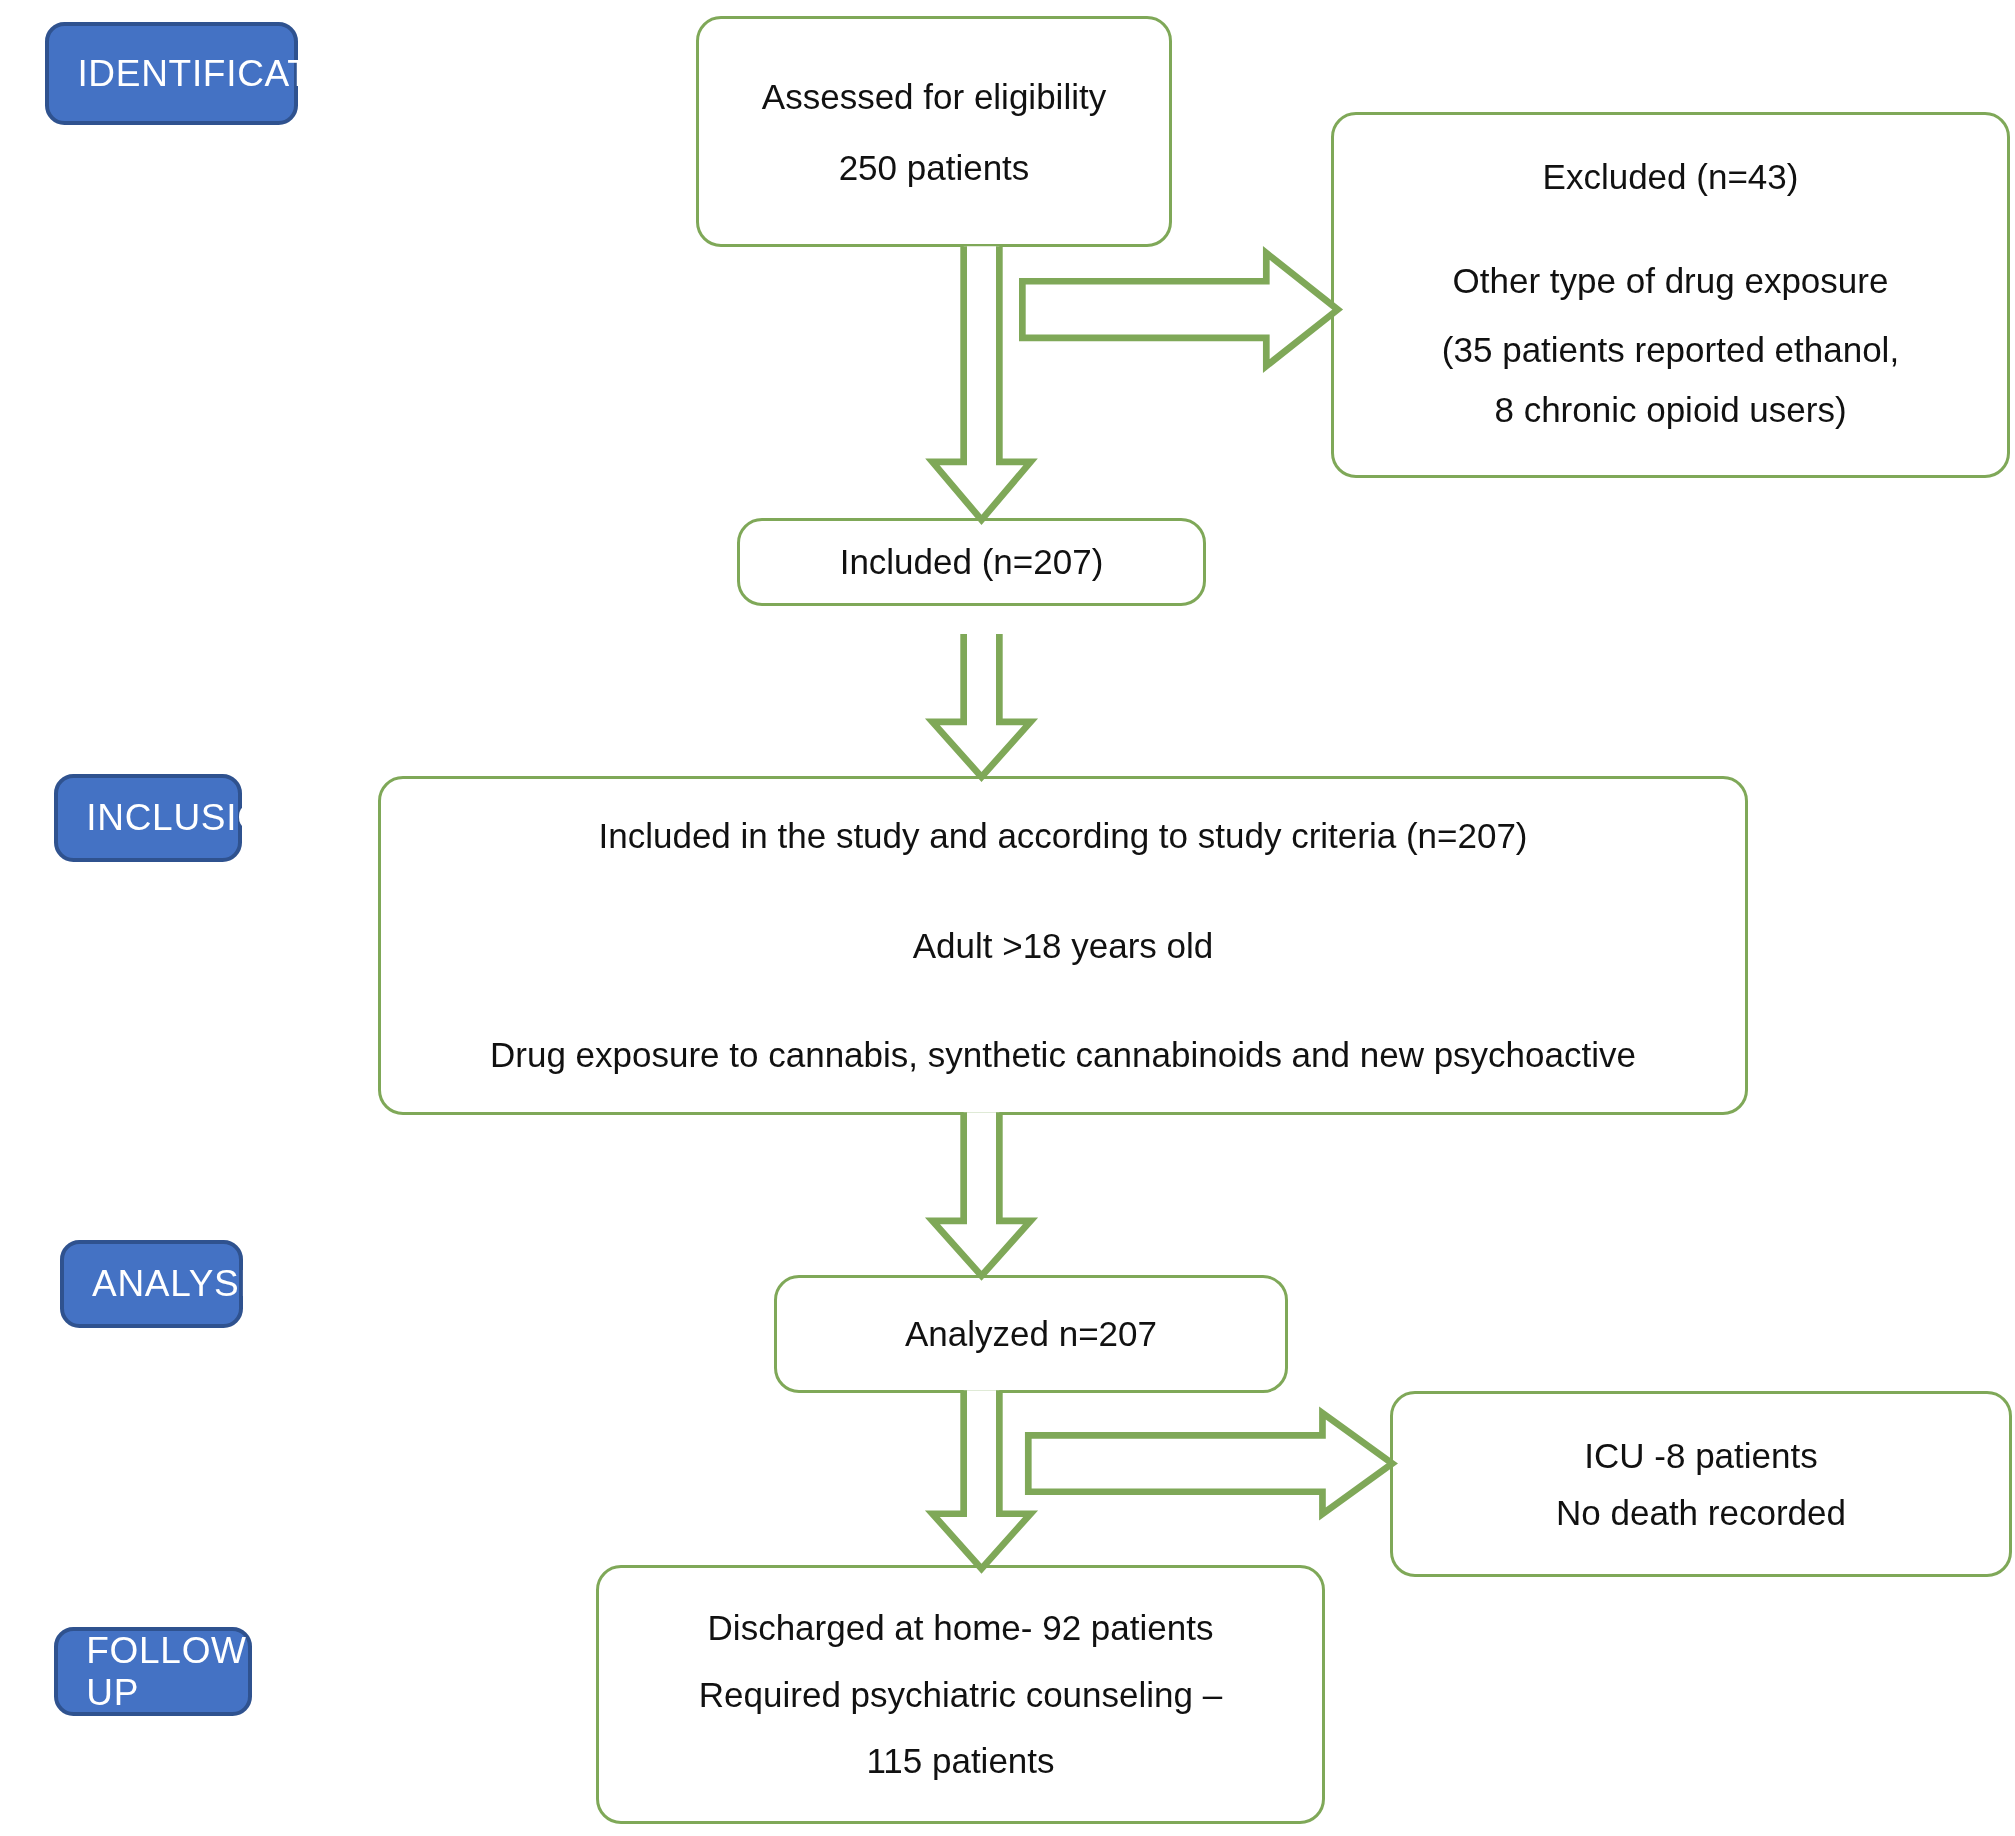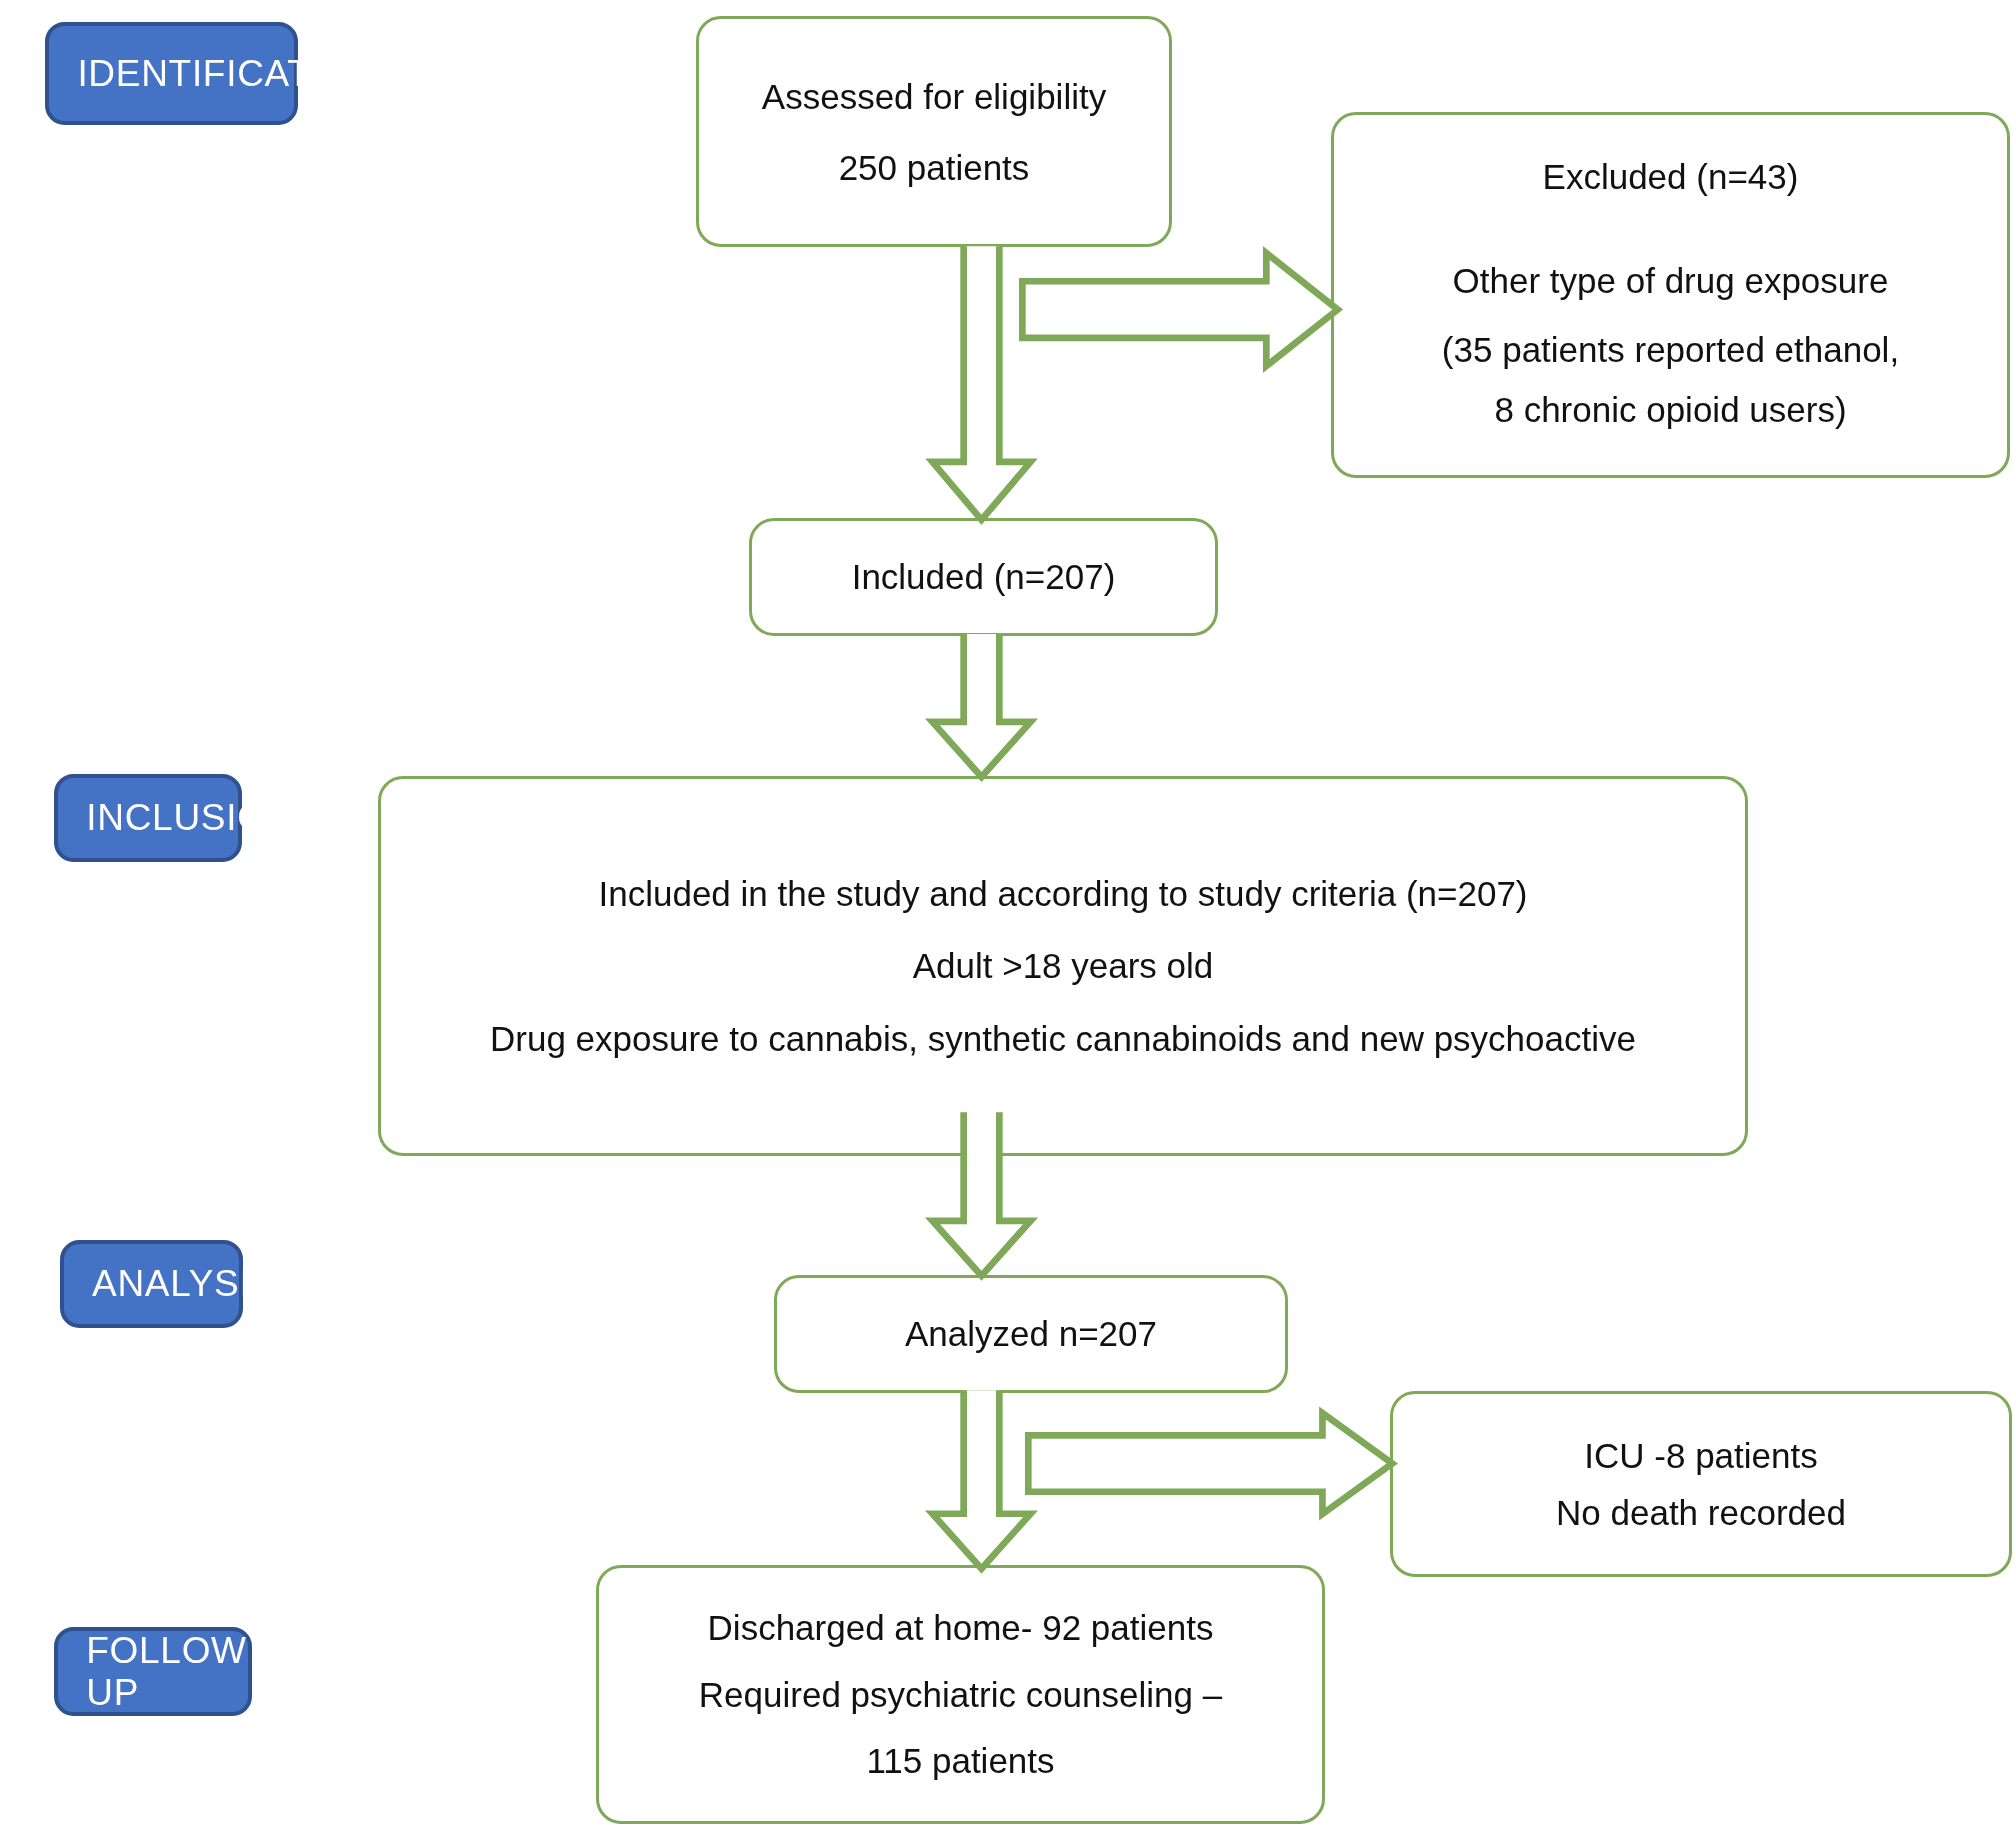"Included (n=207)" div.node { height: 118px -> 88px; margin-left: 12px -> none }
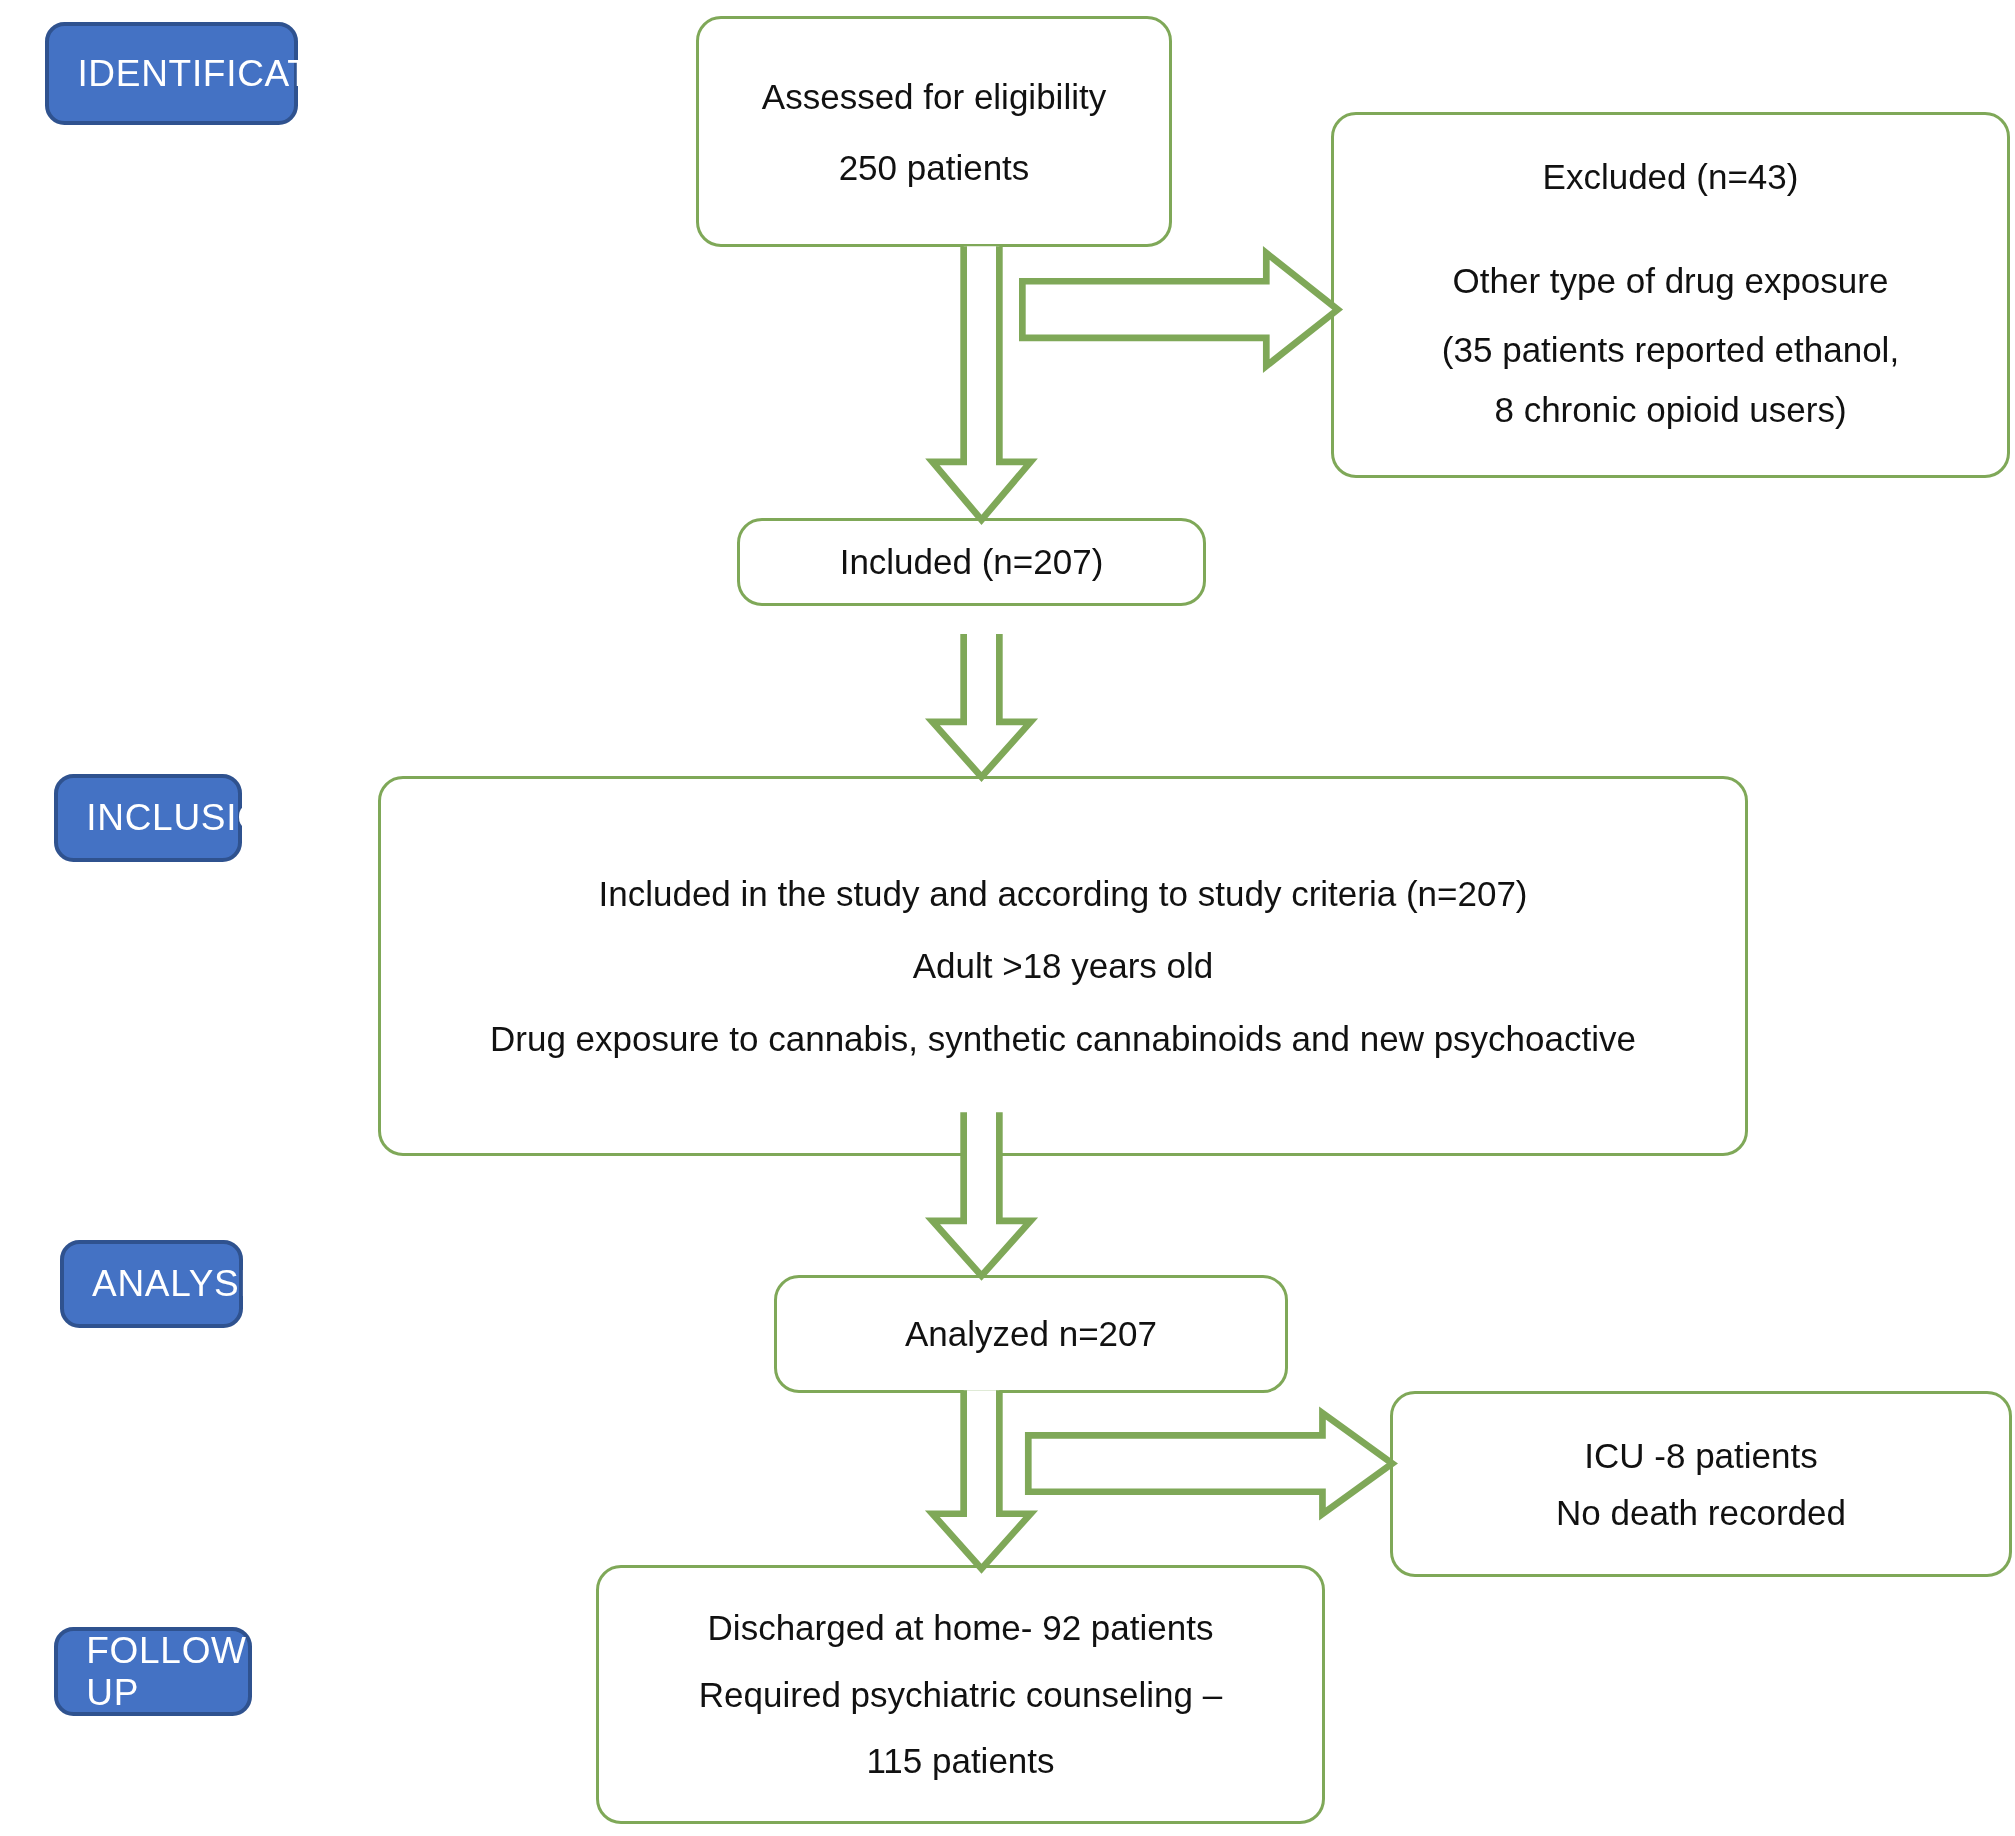"Included in the study and" div.node { gap: none -> 37px; height: 380px -> 339px }
